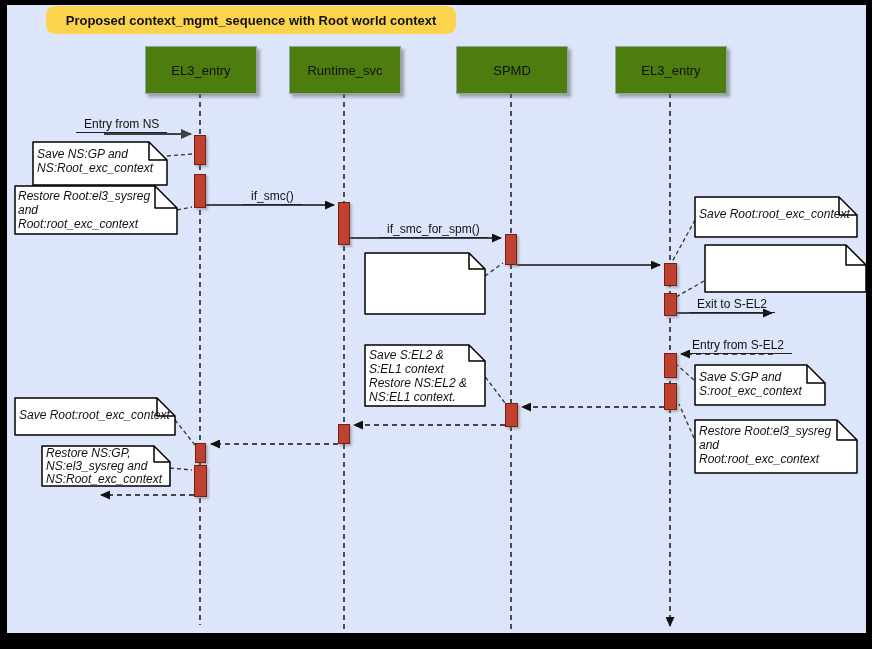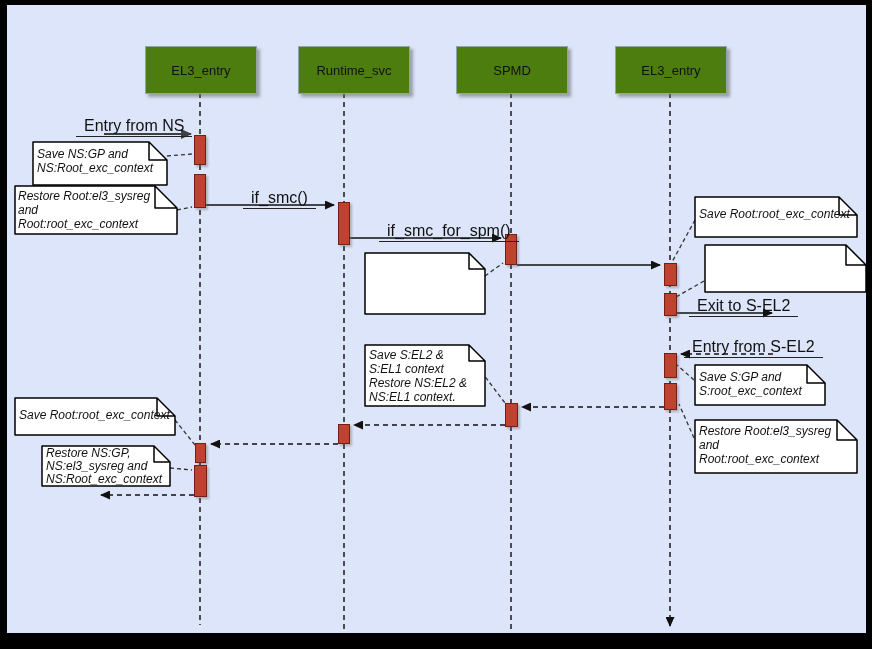"Proposed context_mgmt_sequence with Root" div.title-banner { html: none -> <div>Proposed context_mgmt_sequence with Root world context</div> }
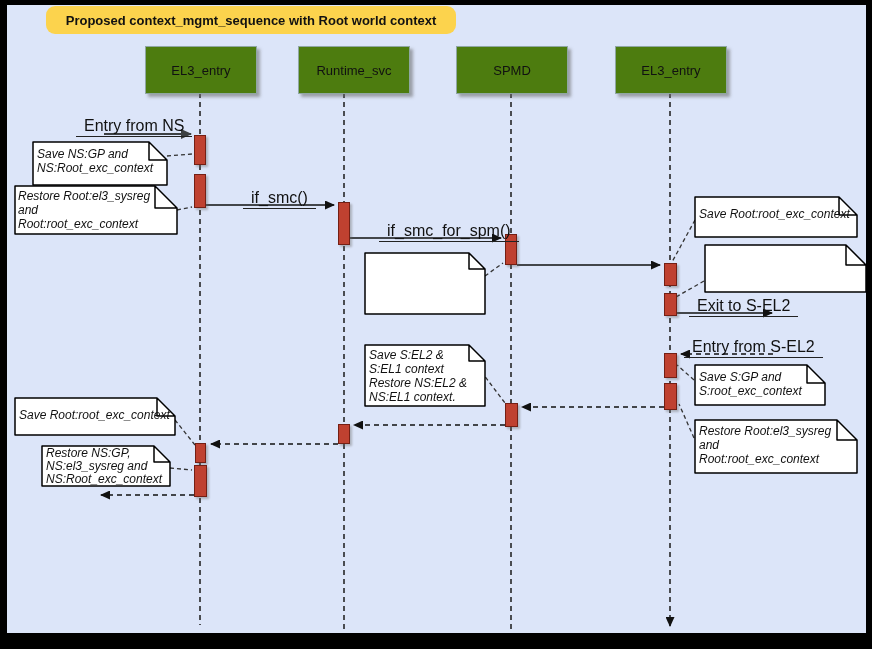"Runtime_svc" div.actor { margin-left: 9px -> none }
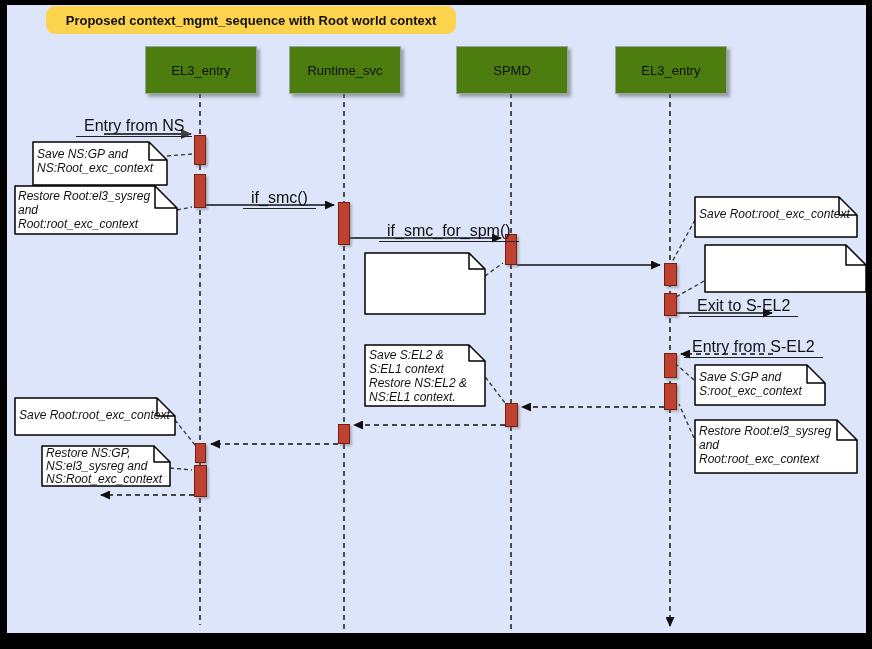"Entry from NS" .msg-label { font-size: 16px -> 12px }
